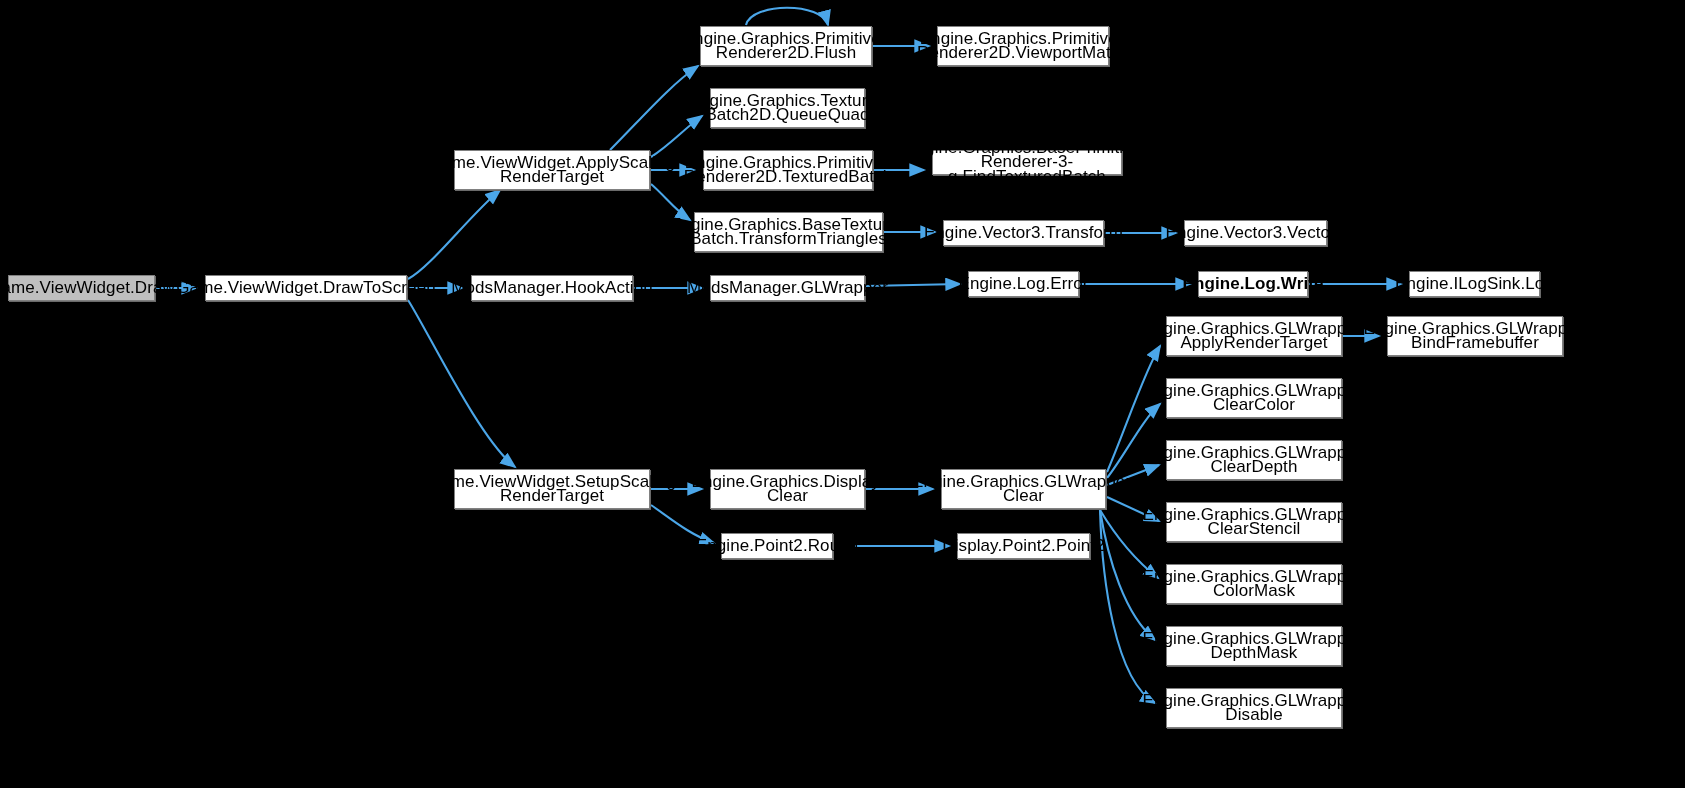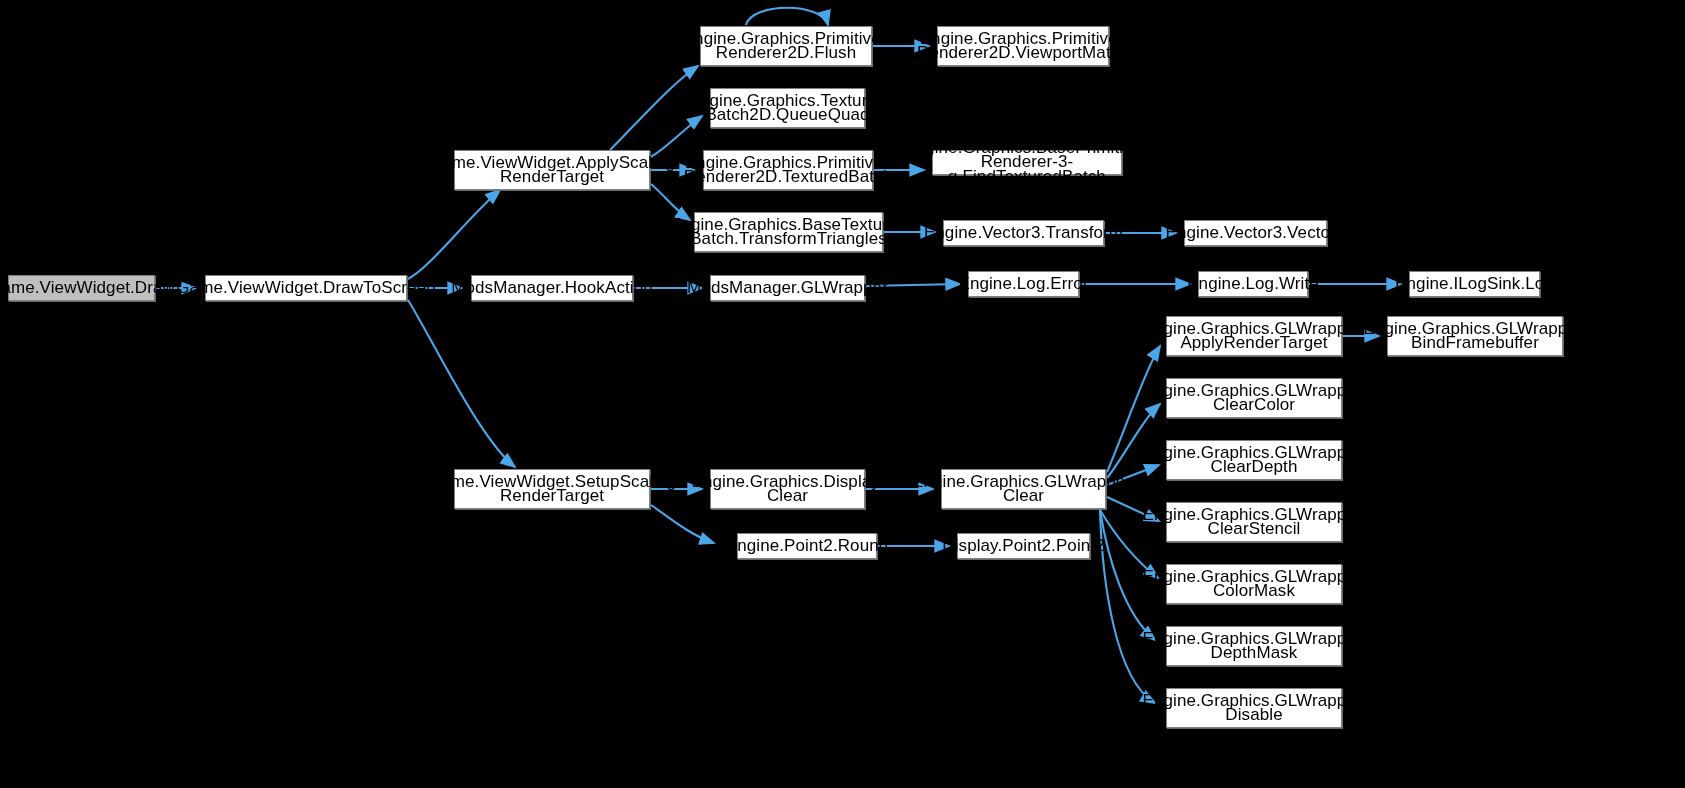"Engine.Log.Write" div.node { font-weight: none -> bold }
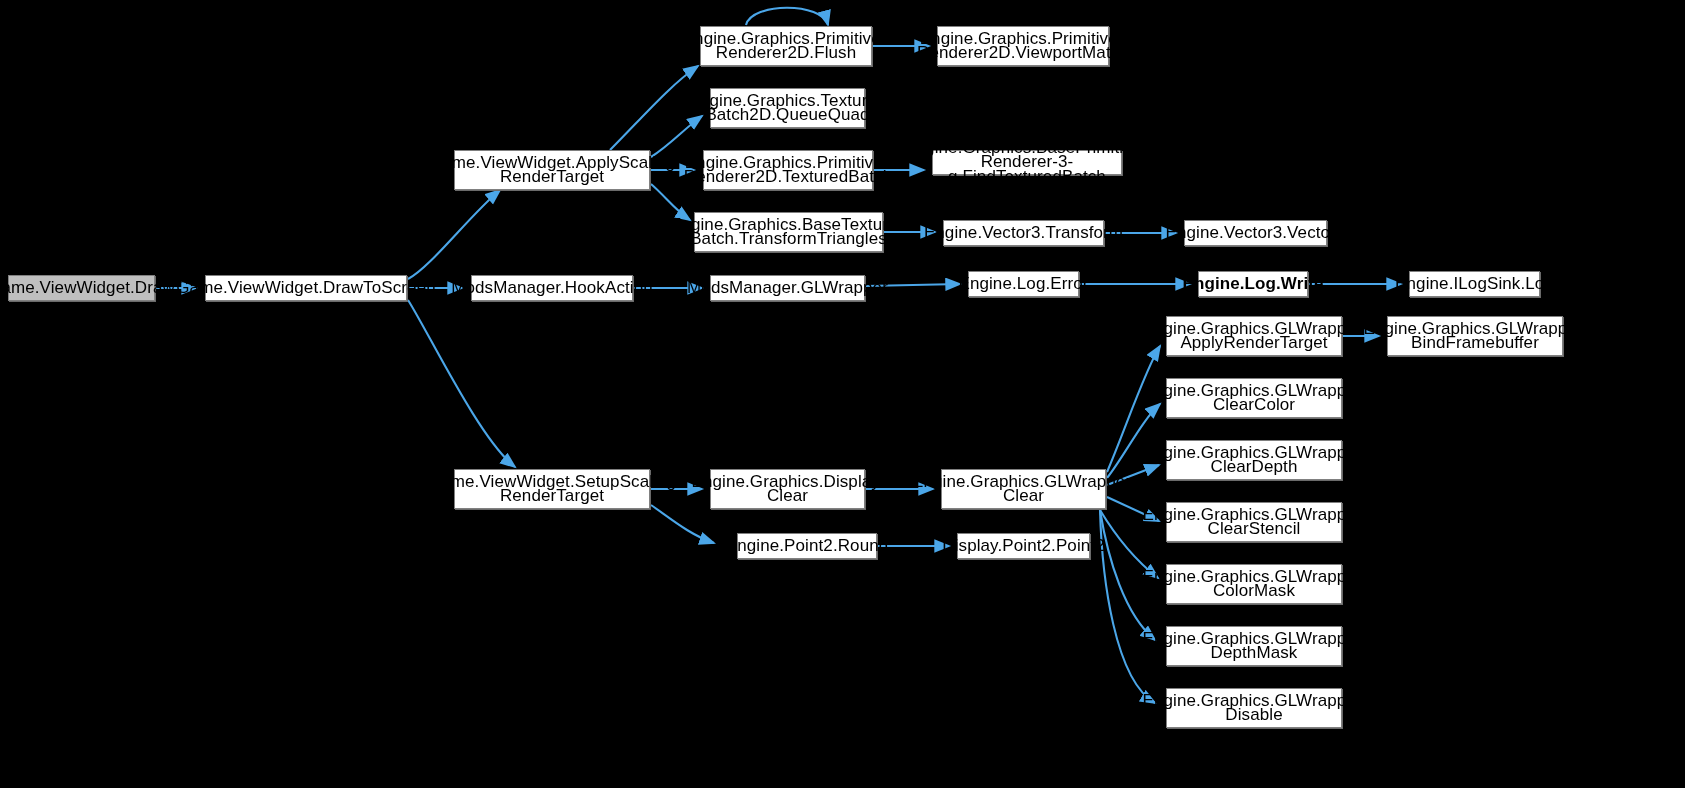"Engine.Point2.Round" div.node { margin-left: 16px -> none; width: 140px -> 112px }
